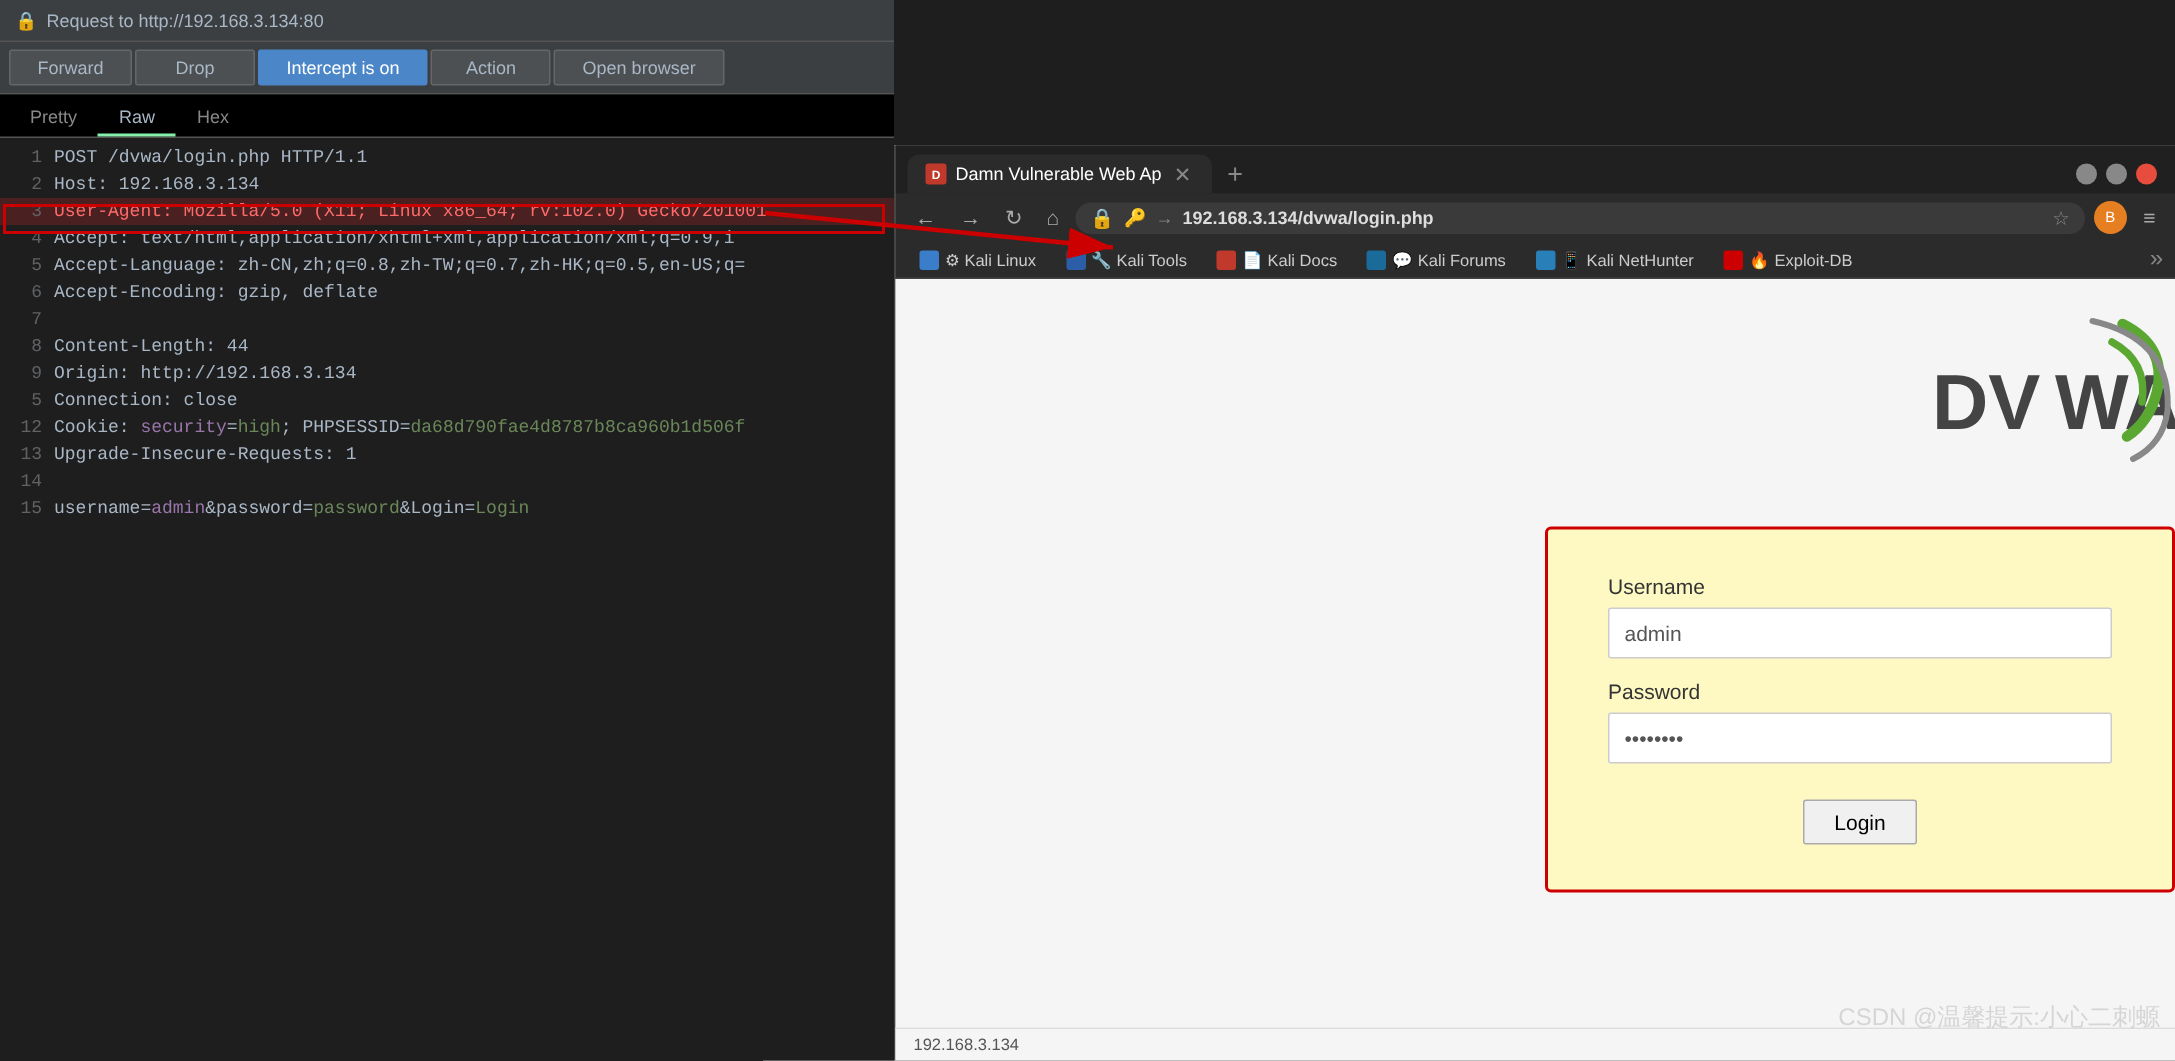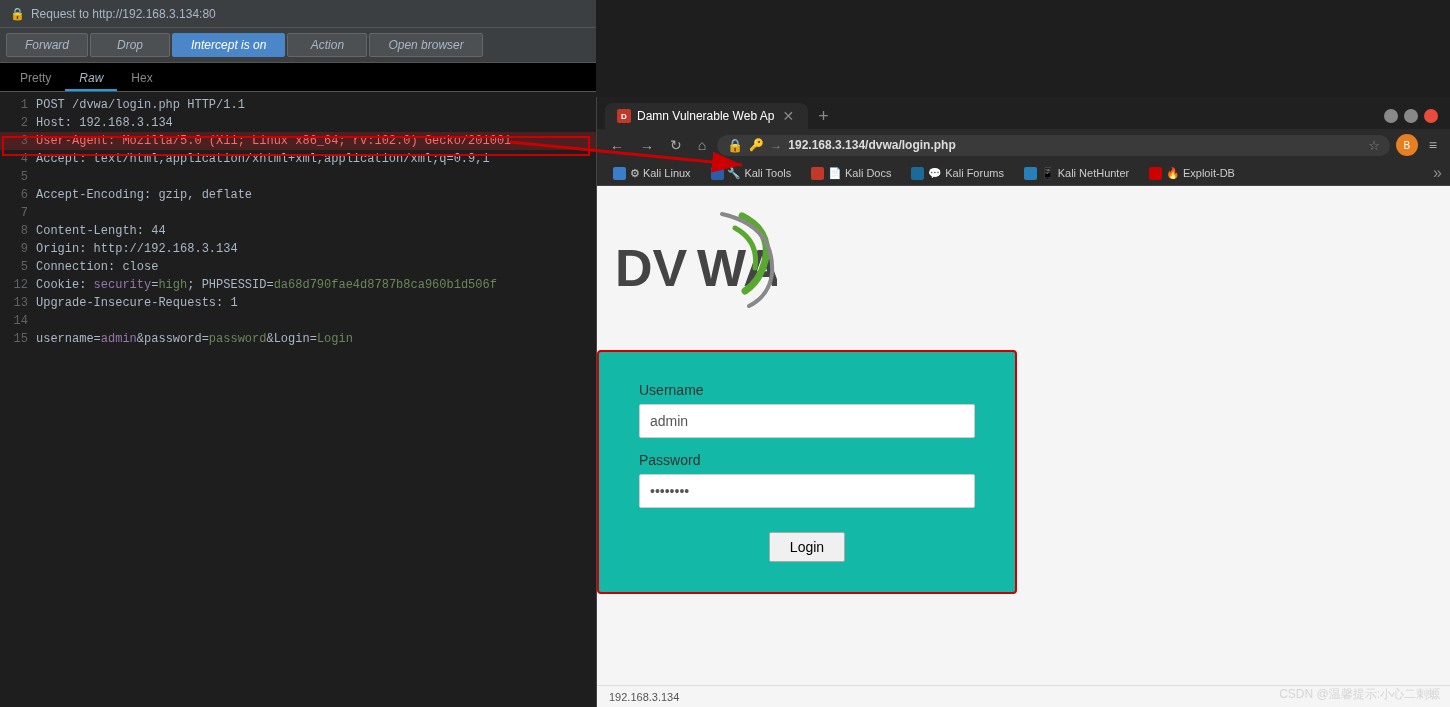"Forward" .burp-btn { font-style: italic -> none }
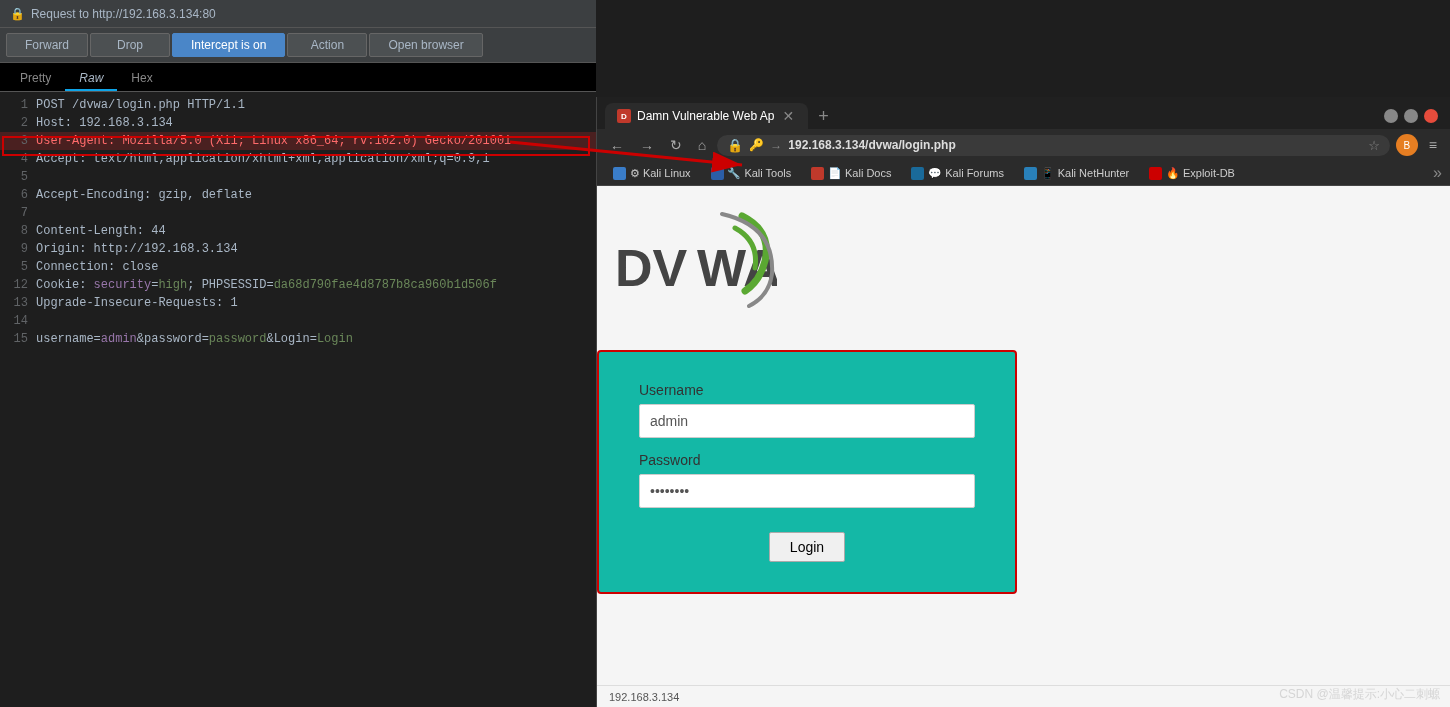"Raw" .burp-tab.active { border-bottom: 2px solid #0ea5e9 -> 2px solid #86efac; font-style: italic -> none }
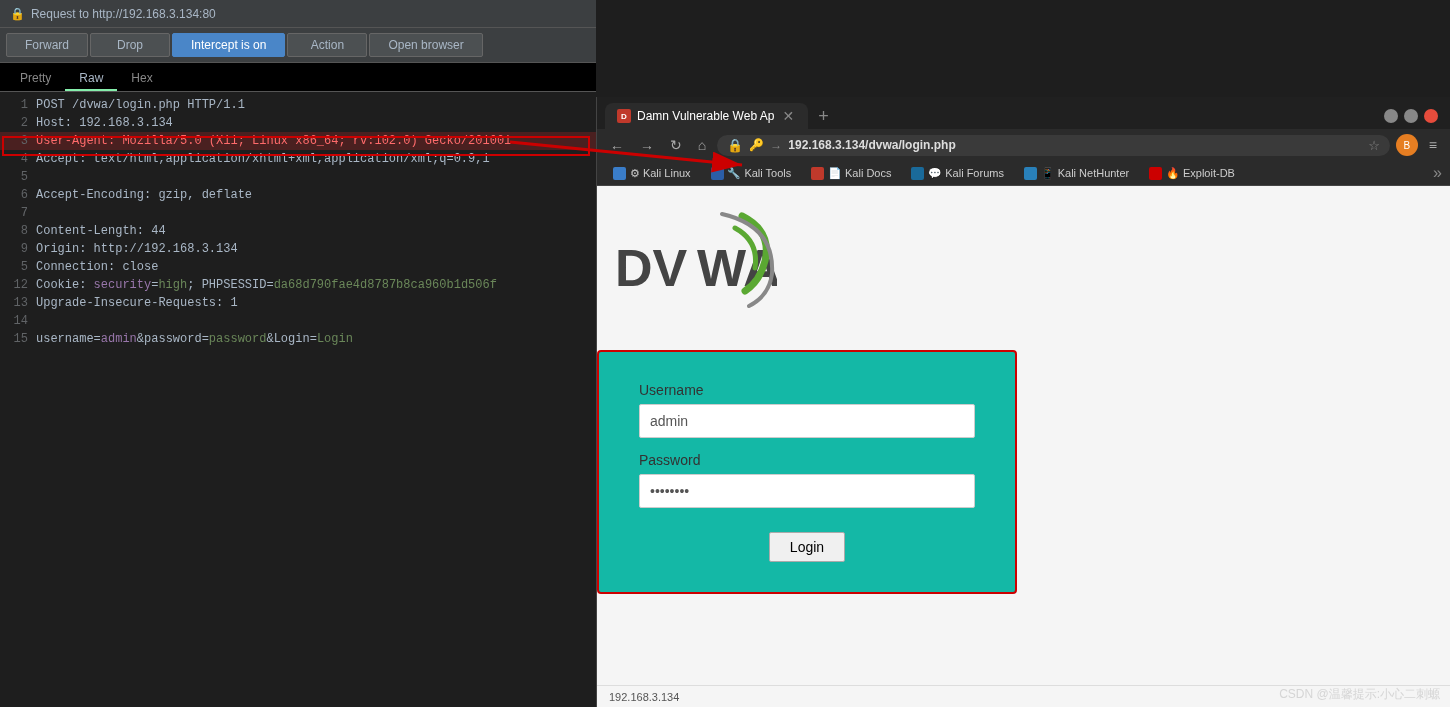"Accept-Language:" span.line-text { html: none -> <span>Accept-Language: zh-CN,zh;q=0.8,zh-TW;q=0.7,zh-HK;q=0.5,en-US;q=</span> }
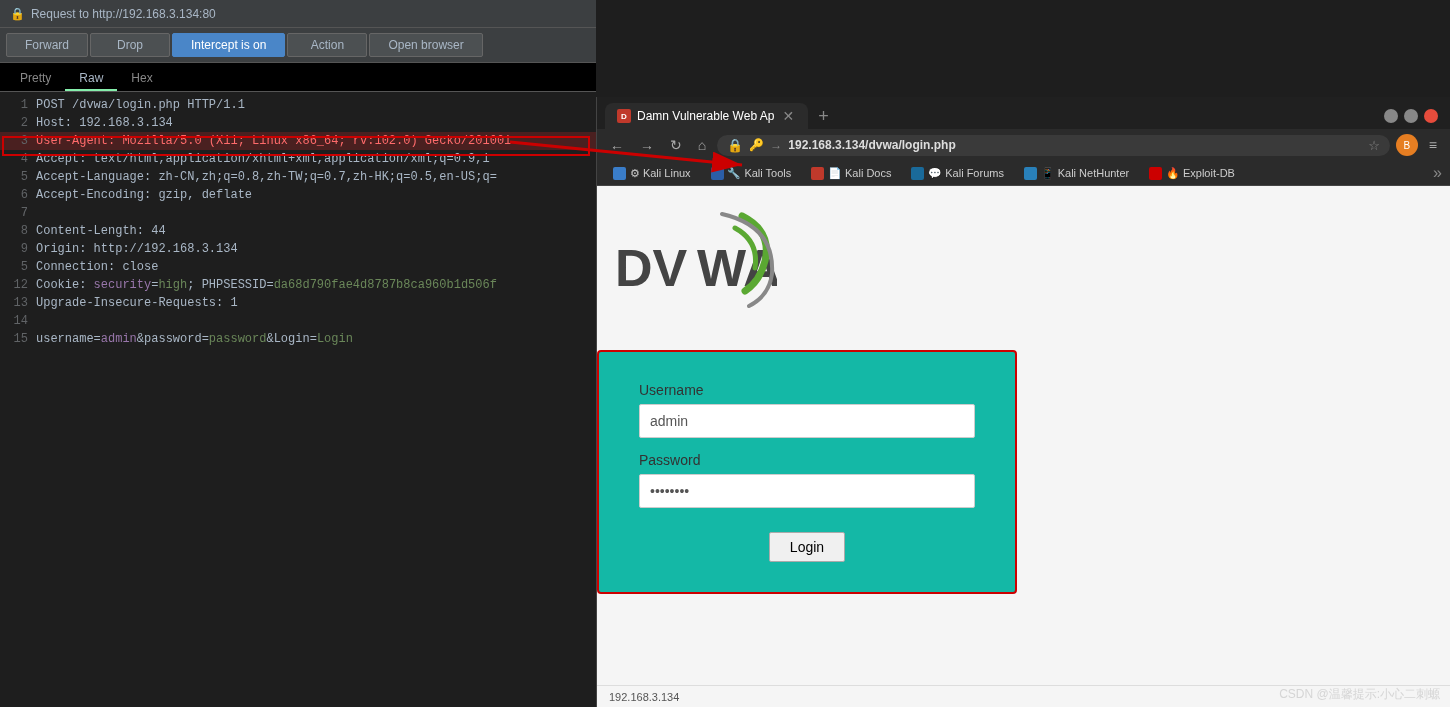"DV" .dvwa-page { align-items: flex-start -> flex-end }
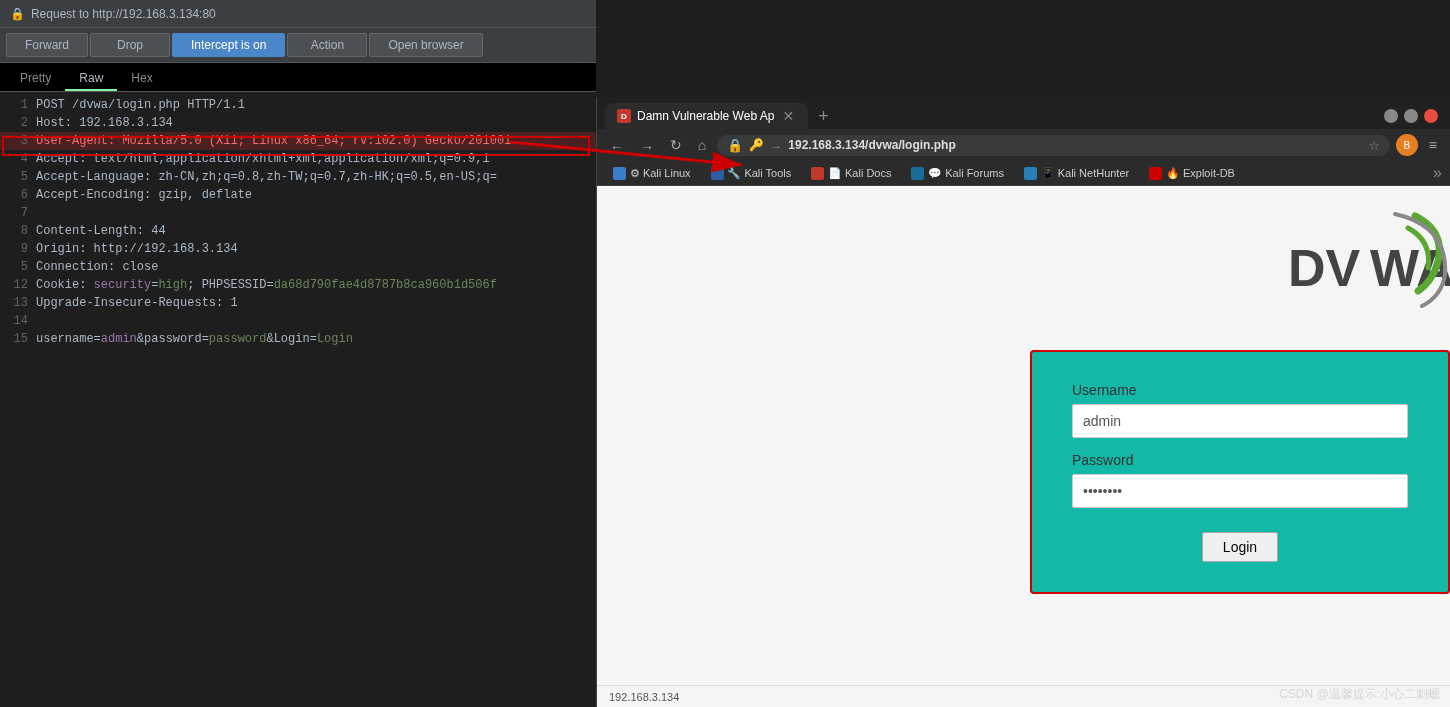"Username" .login-form-wrapper { background: #14b8a6 -> #fef9c3 }
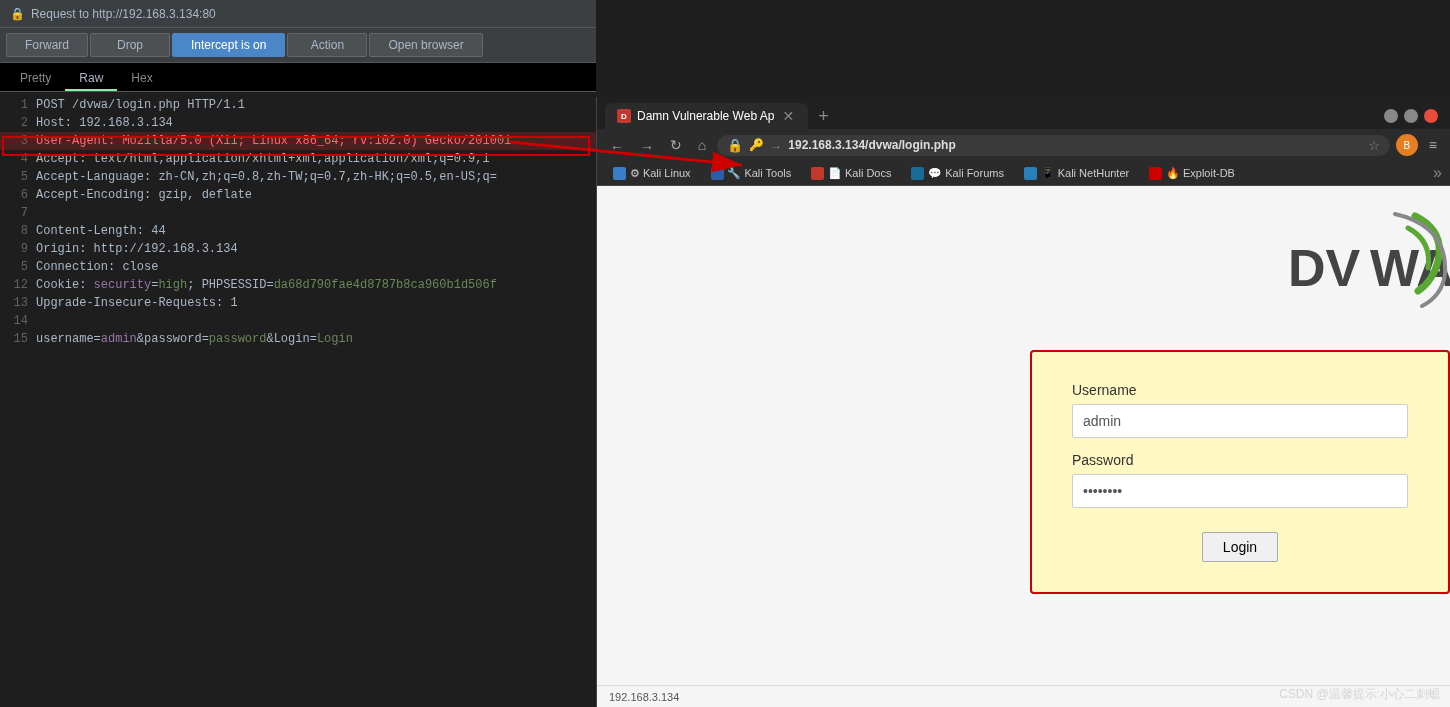"CSDN @温馨提示:小心二刺螈" .watermark { bottom: 4px -> 18px; font-size: 12px -> 16px }
